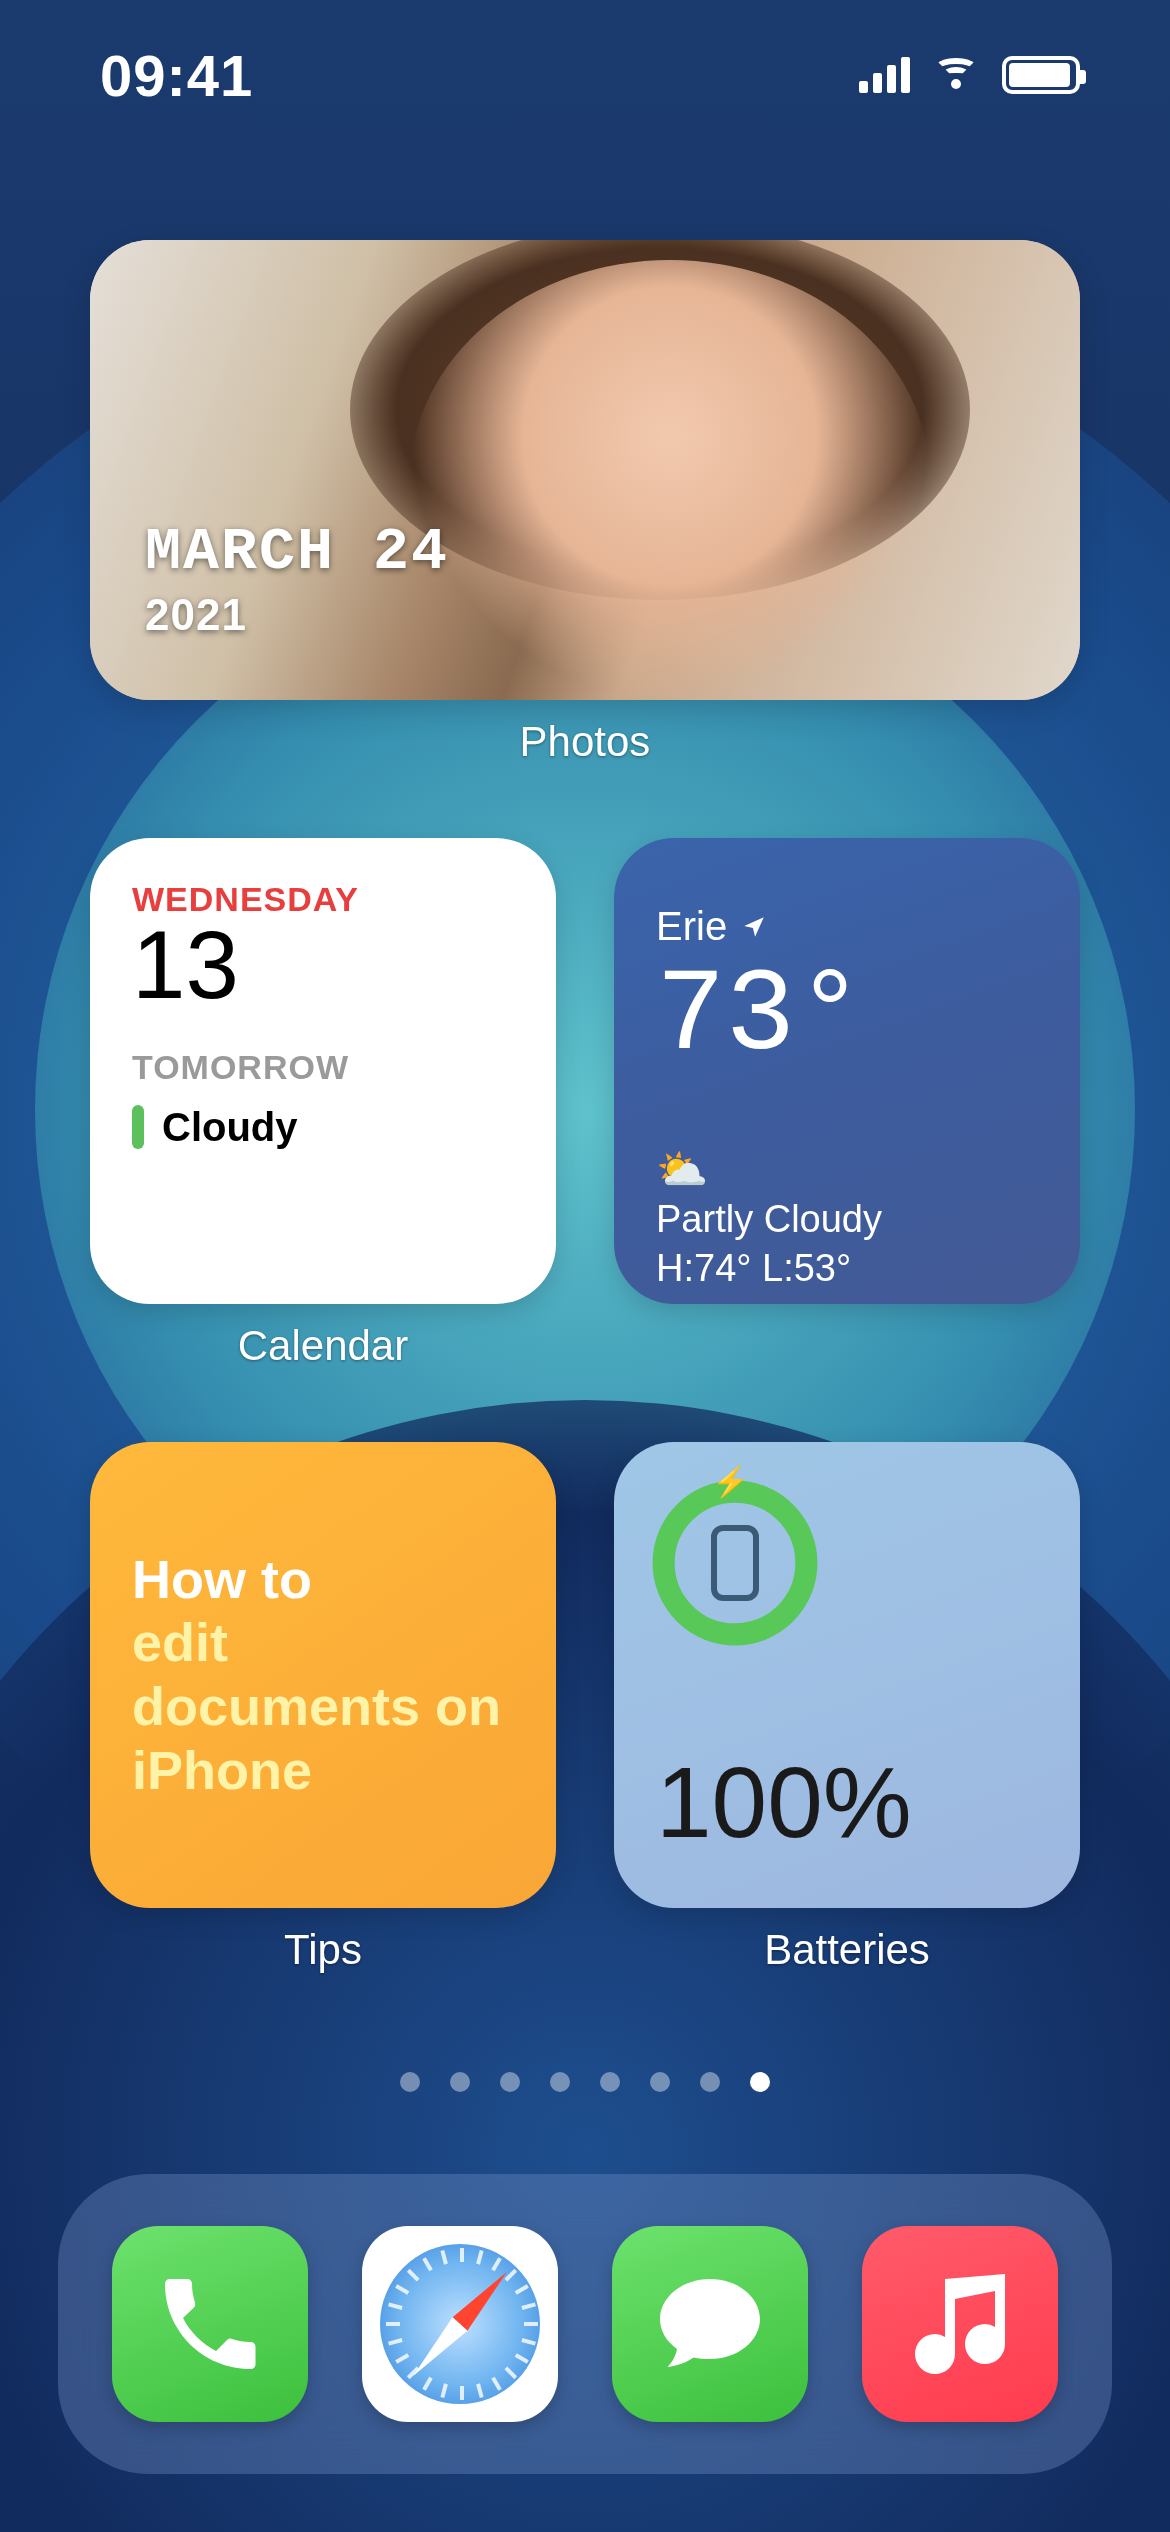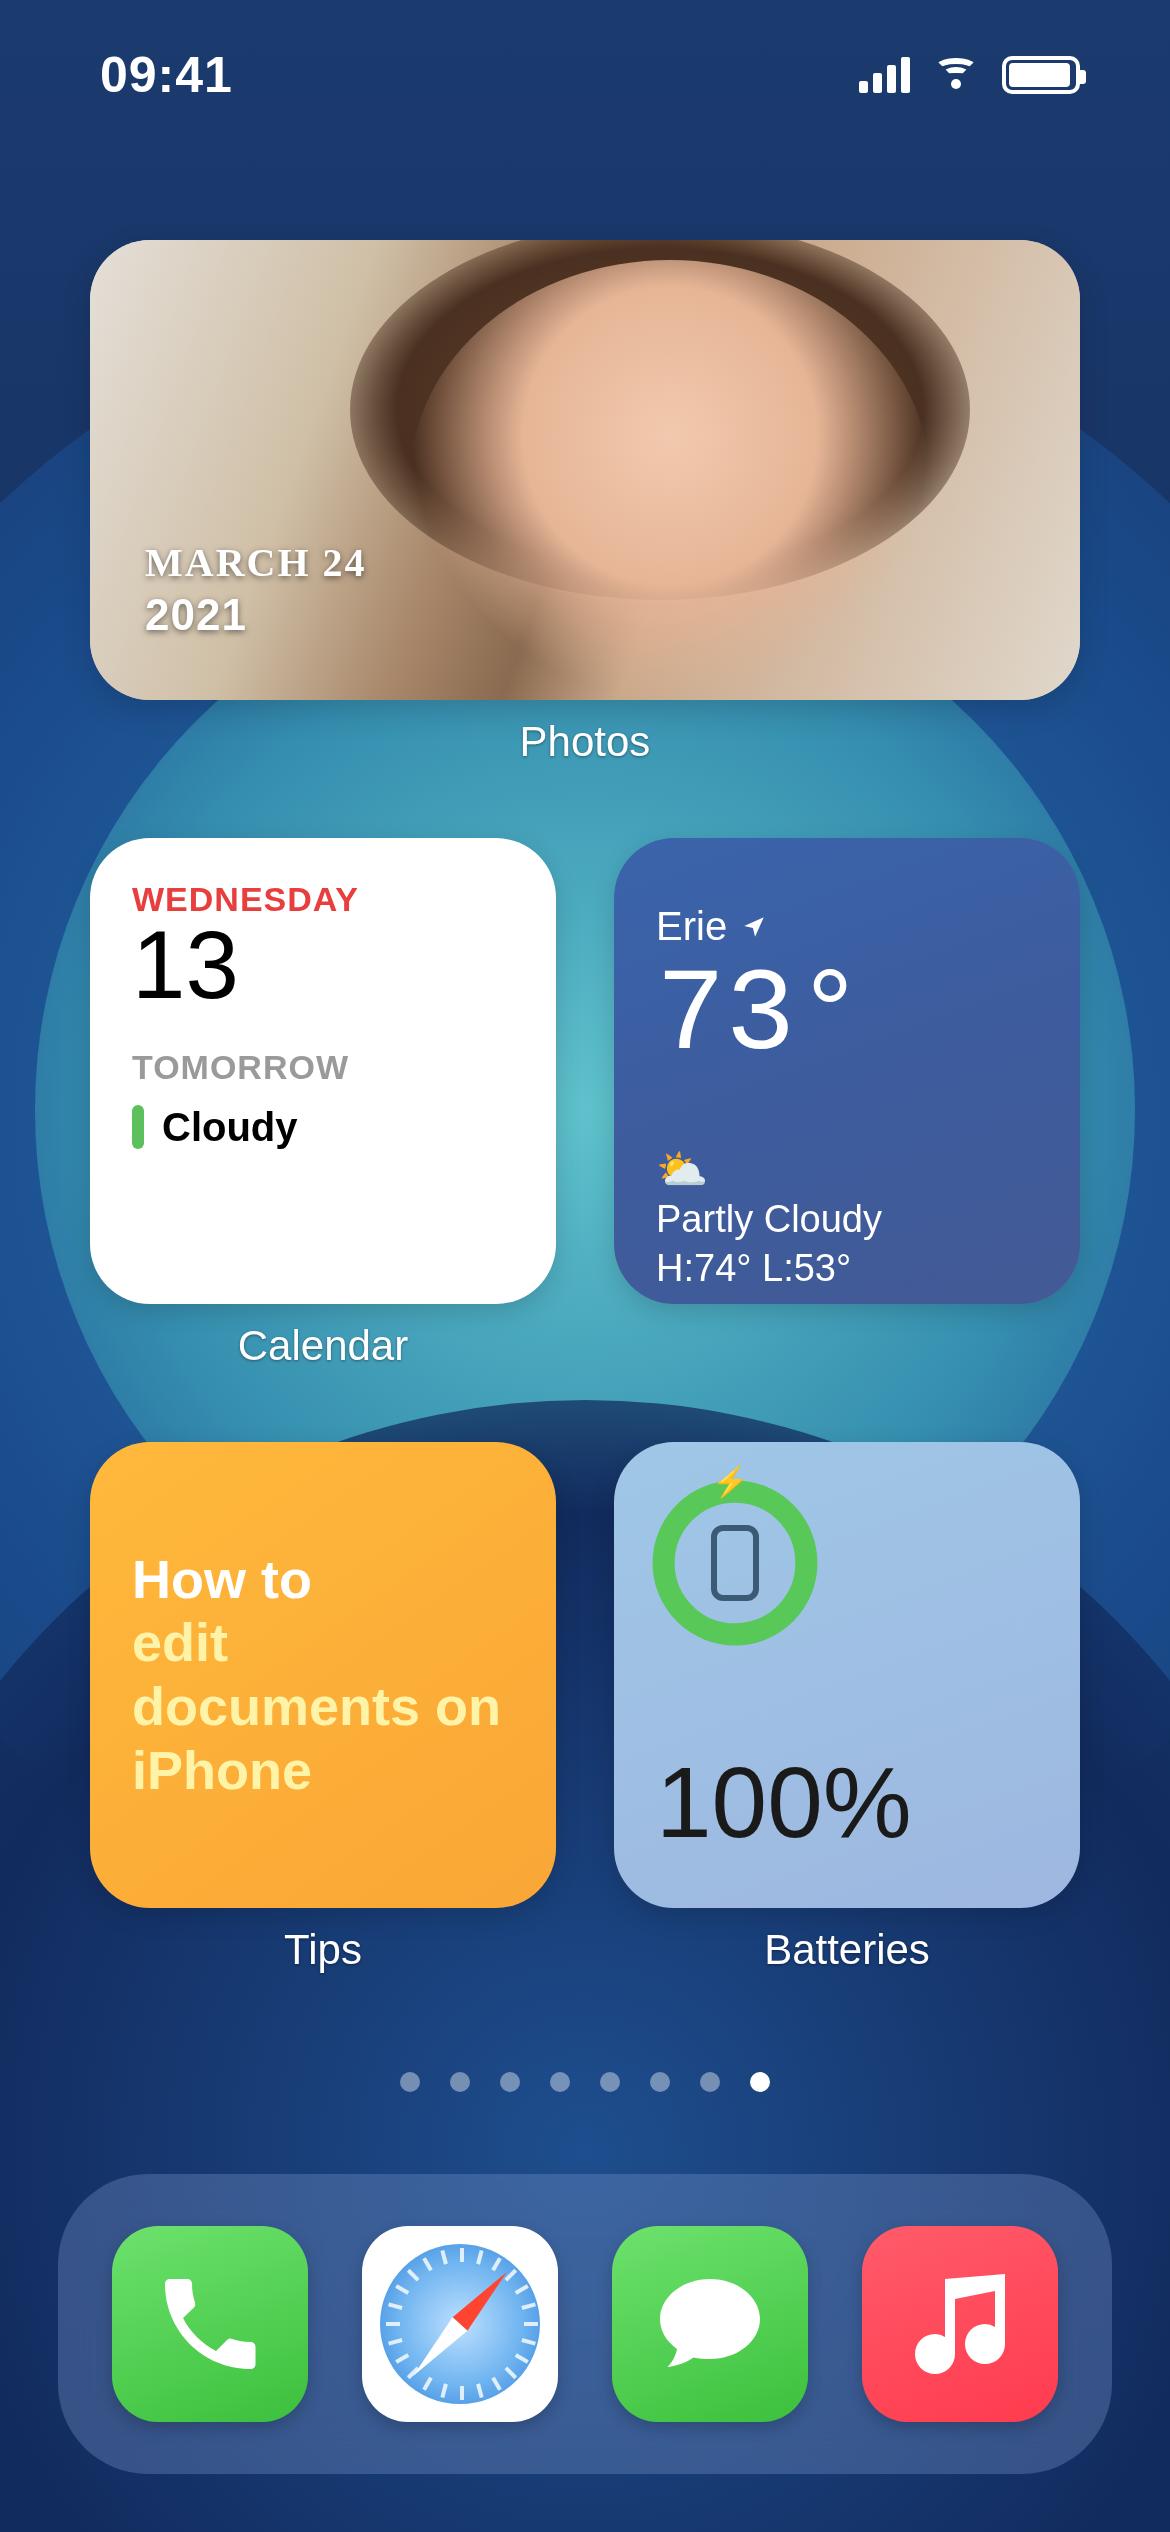"09:41" .status-time { font-size: 50px -> 58px }
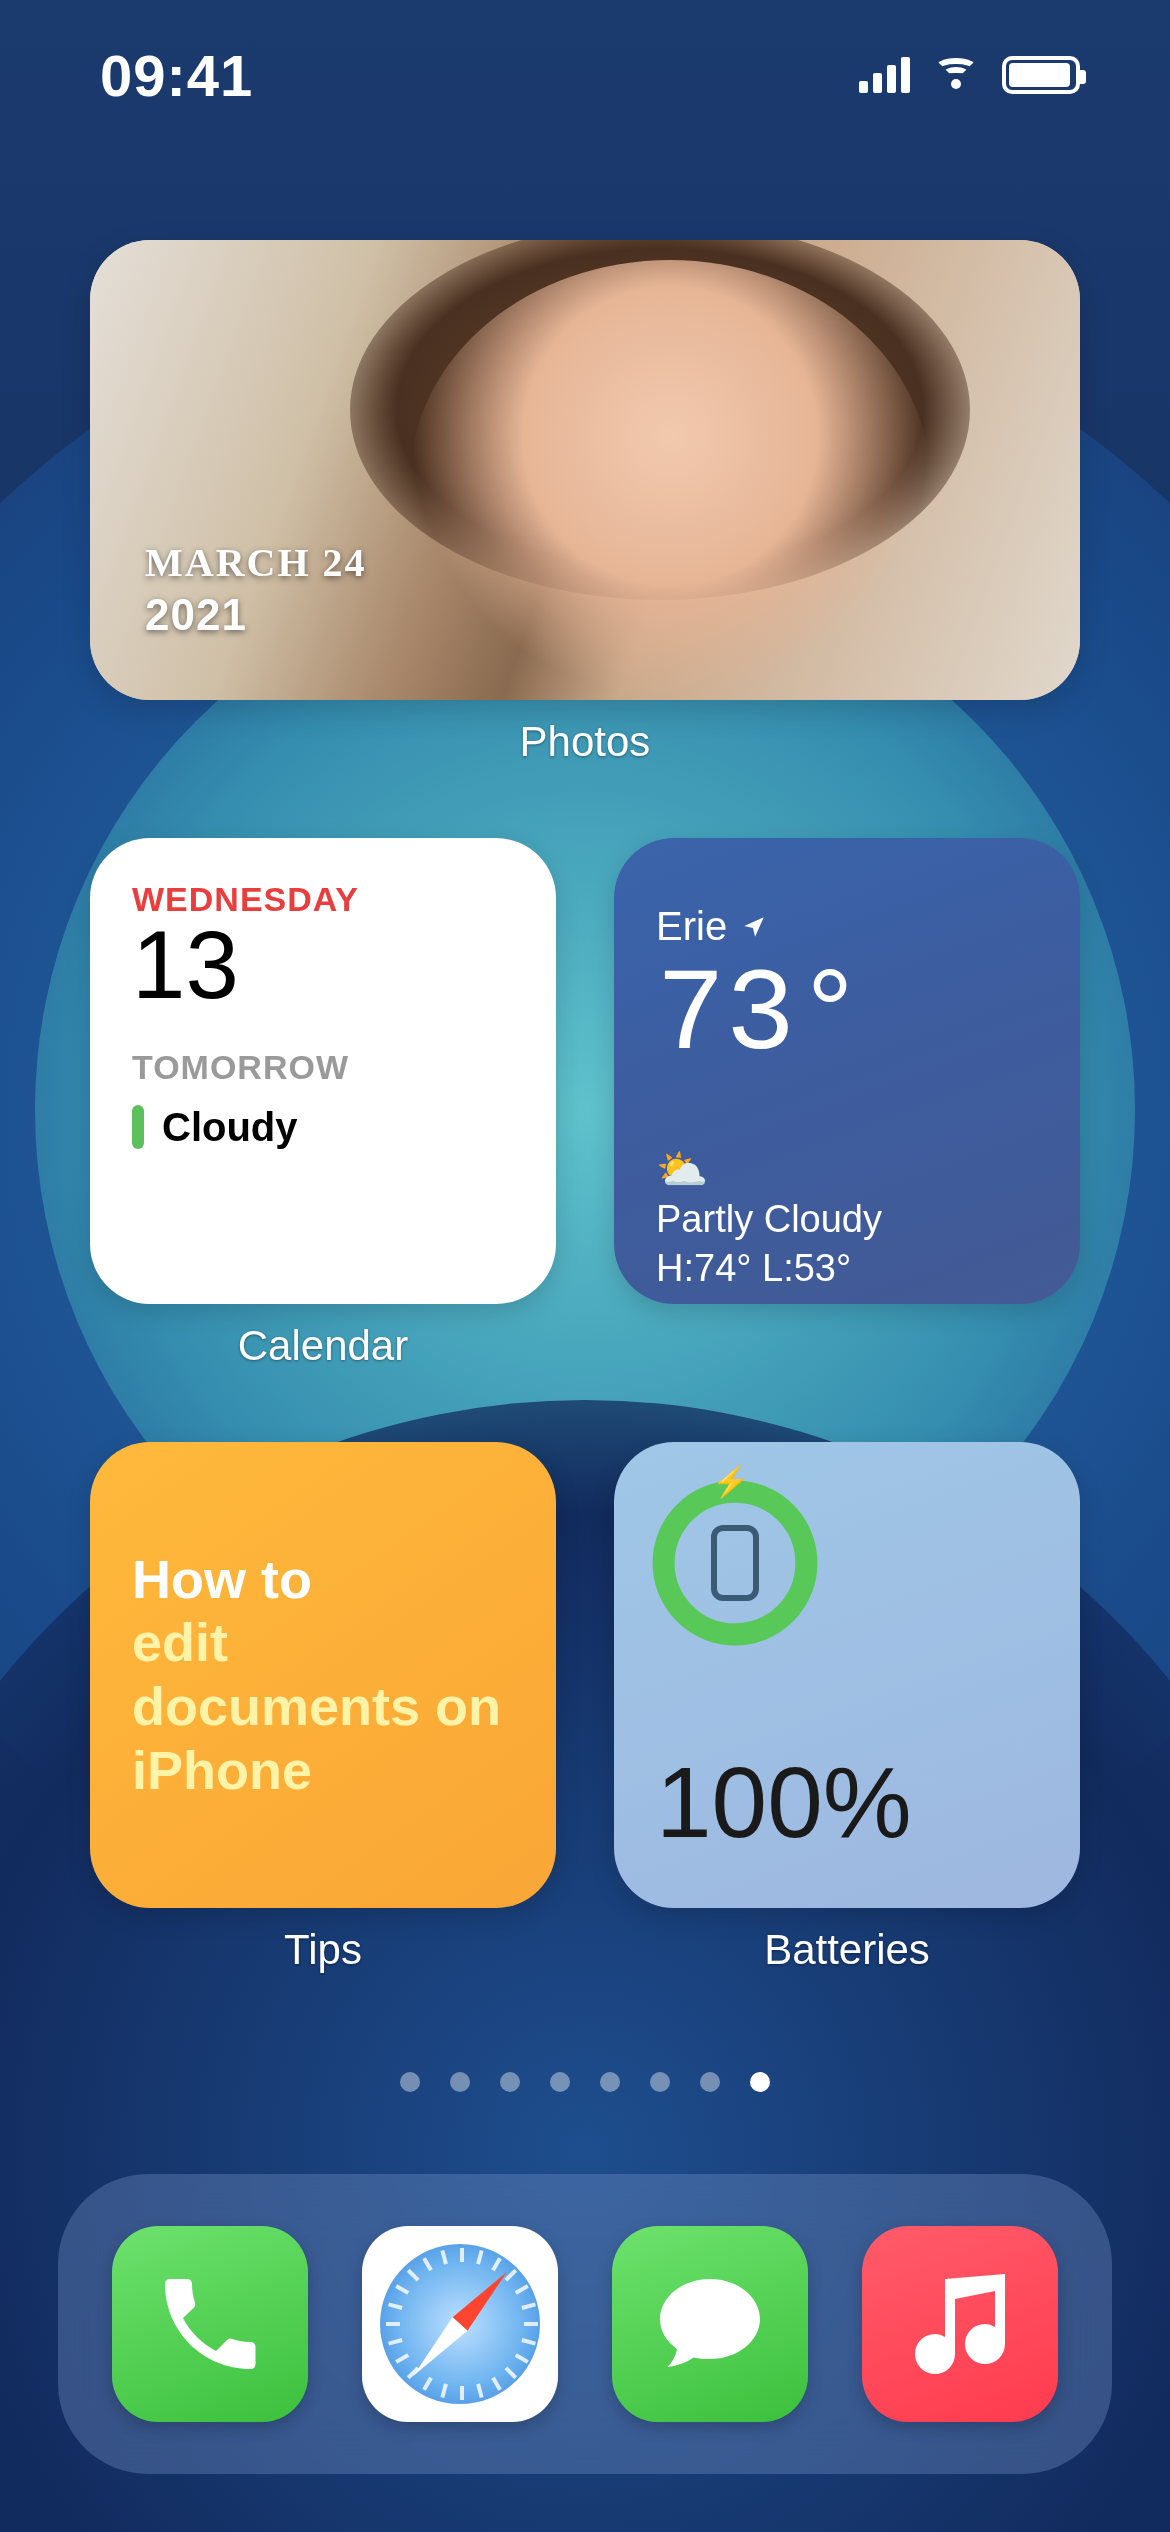"MARCH 24" .photo-date .d1 { font-family: Liberation Serif, serif -> Liberation Mono, monospace; font-size: 40px -> 60px }
